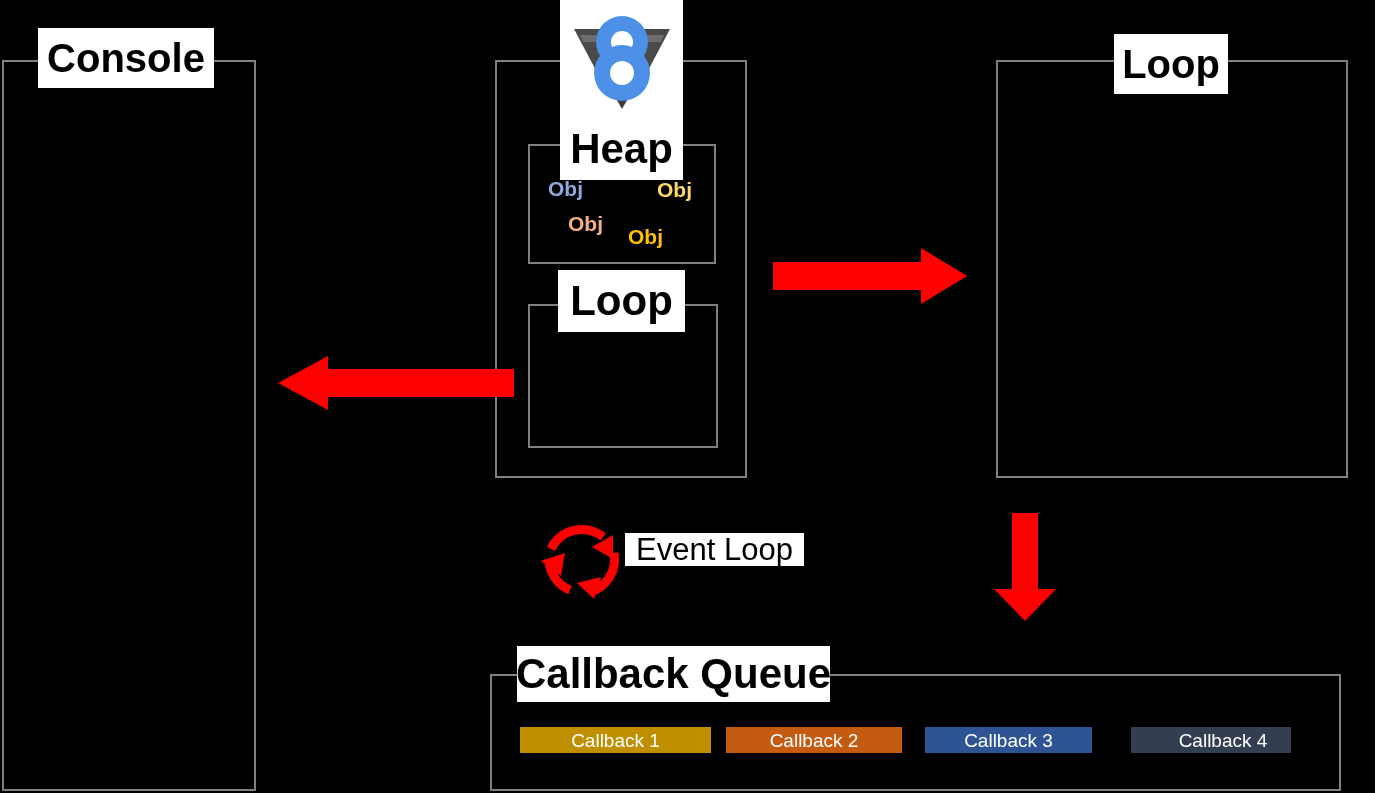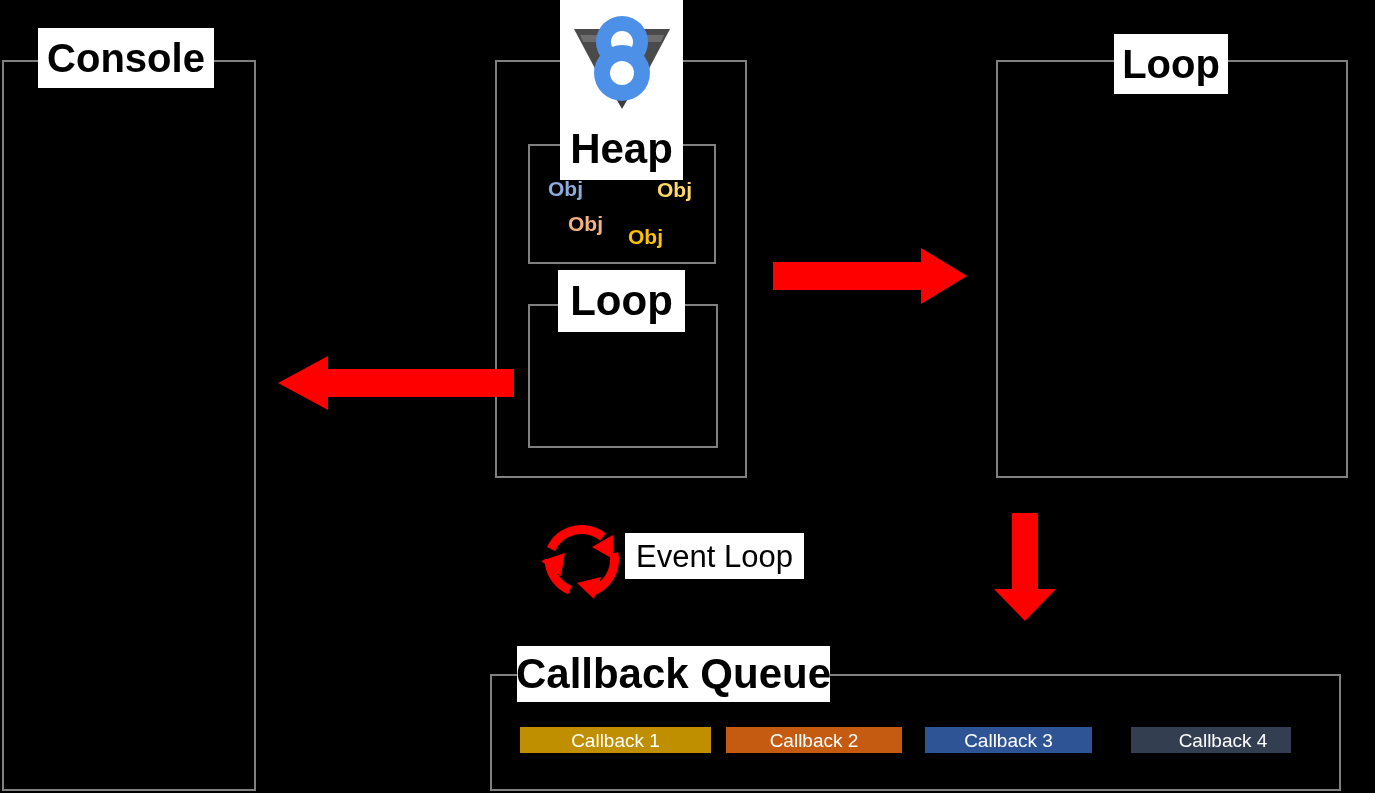"Event Loop" .title-eventloop { height: 46px -> 33px }
